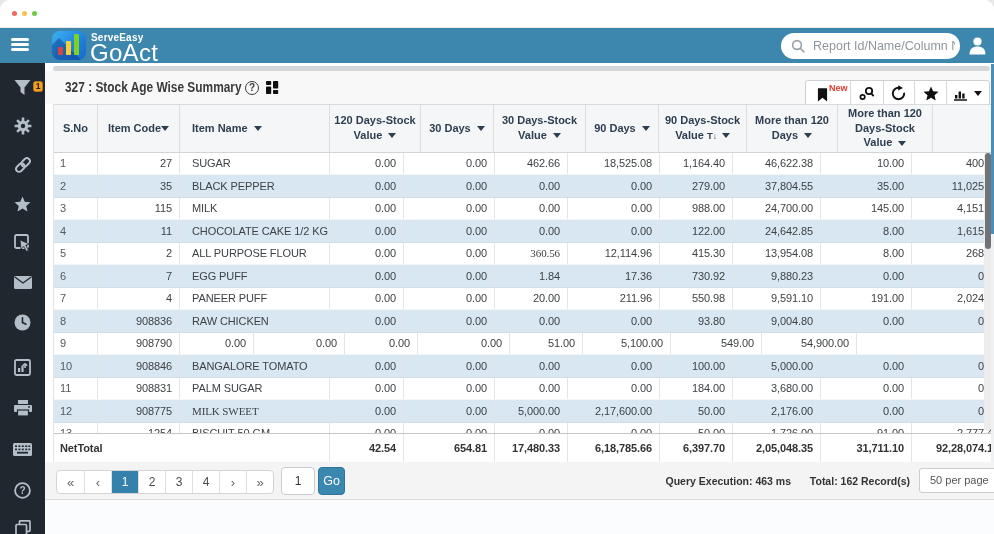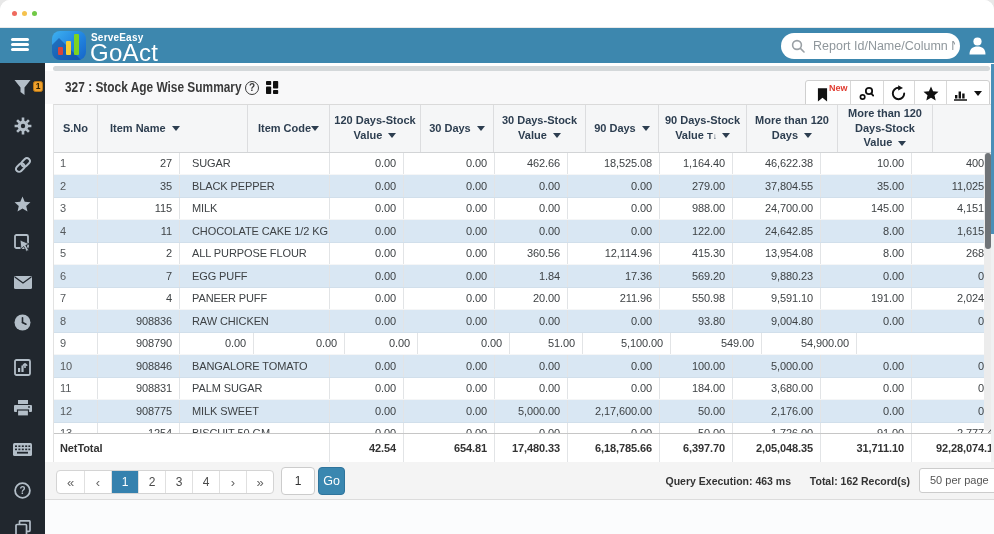"Item Name" div.th { order: before "Item Code" -> after "Item Code" }
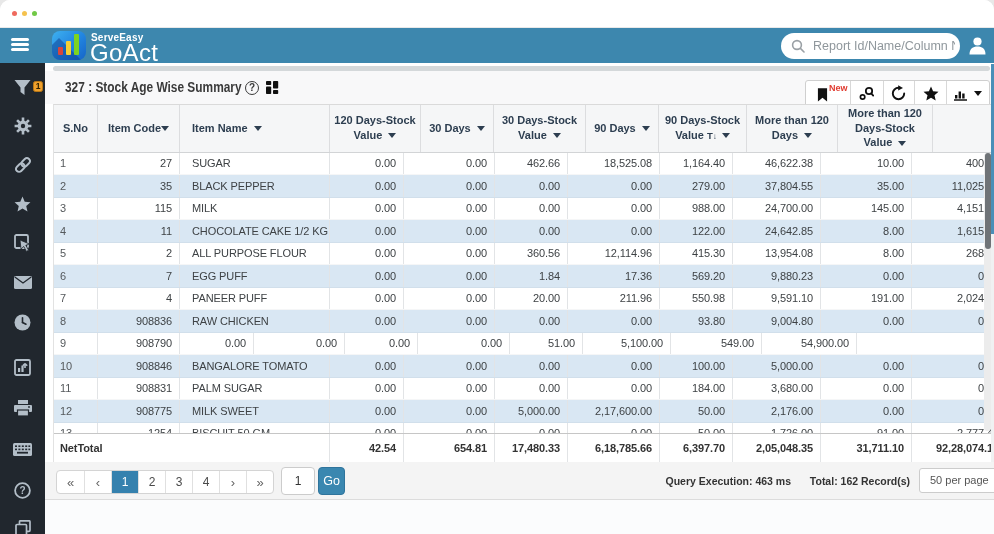"360.56" div.td { font-family: none -> Liberation Serif, serif }
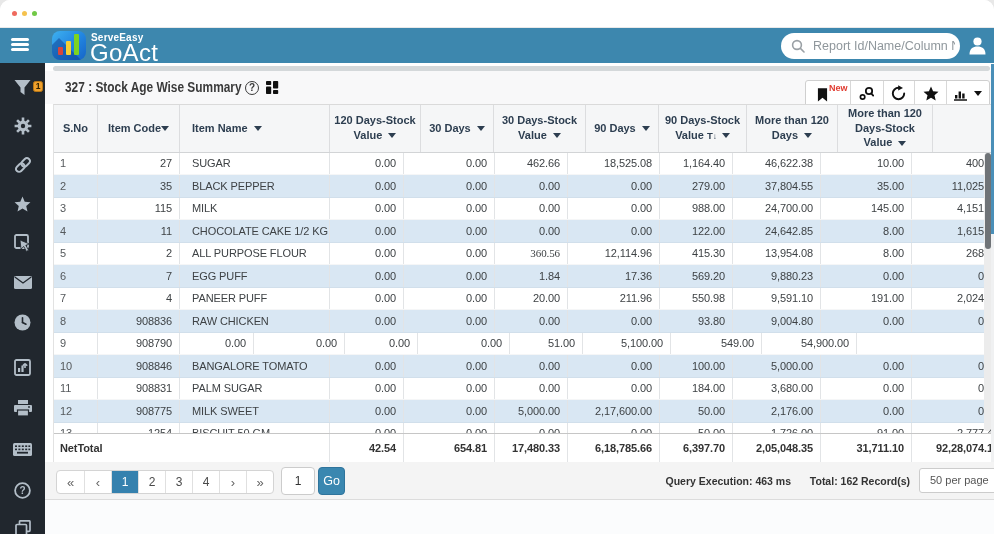"569.20" div.td { text: 569.20 -> 730.92 }
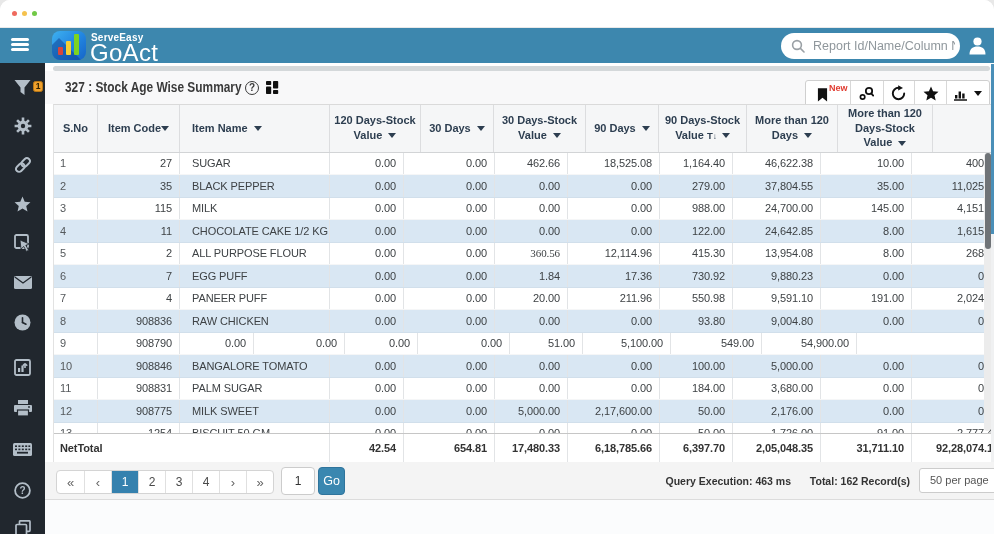"MILK SWEET" div.td { font-family: none -> Liberation Serif, serif }
